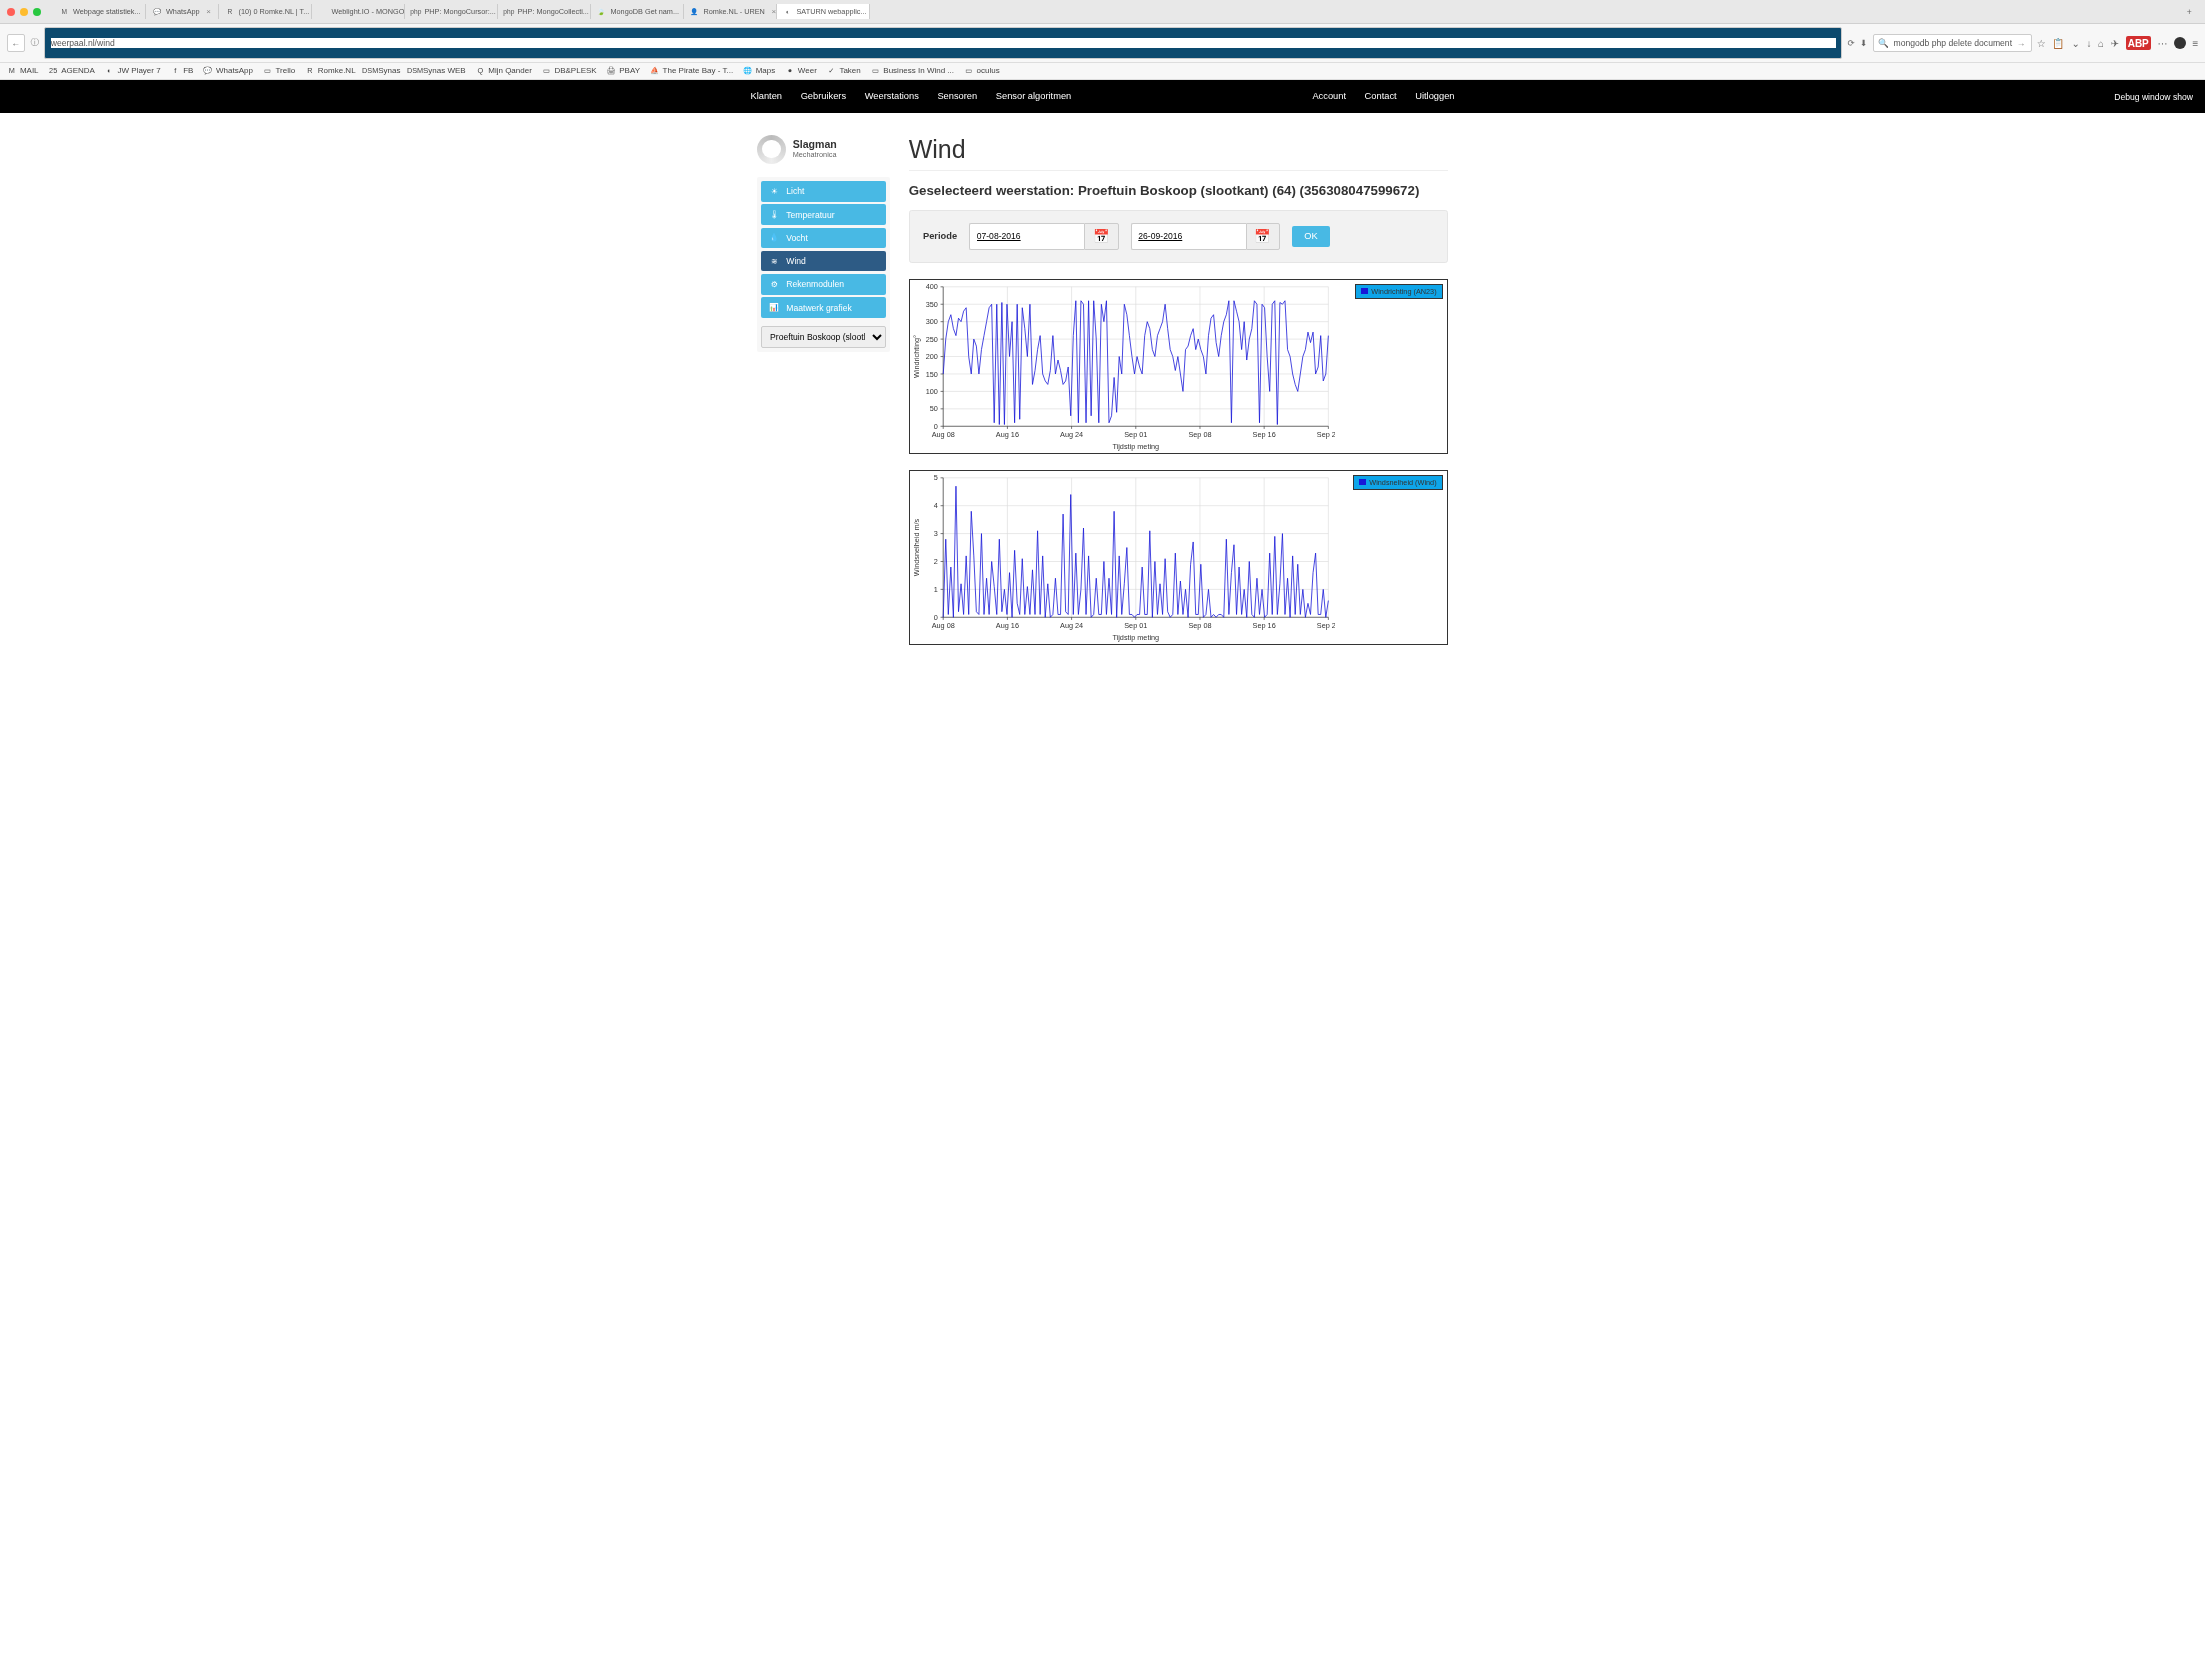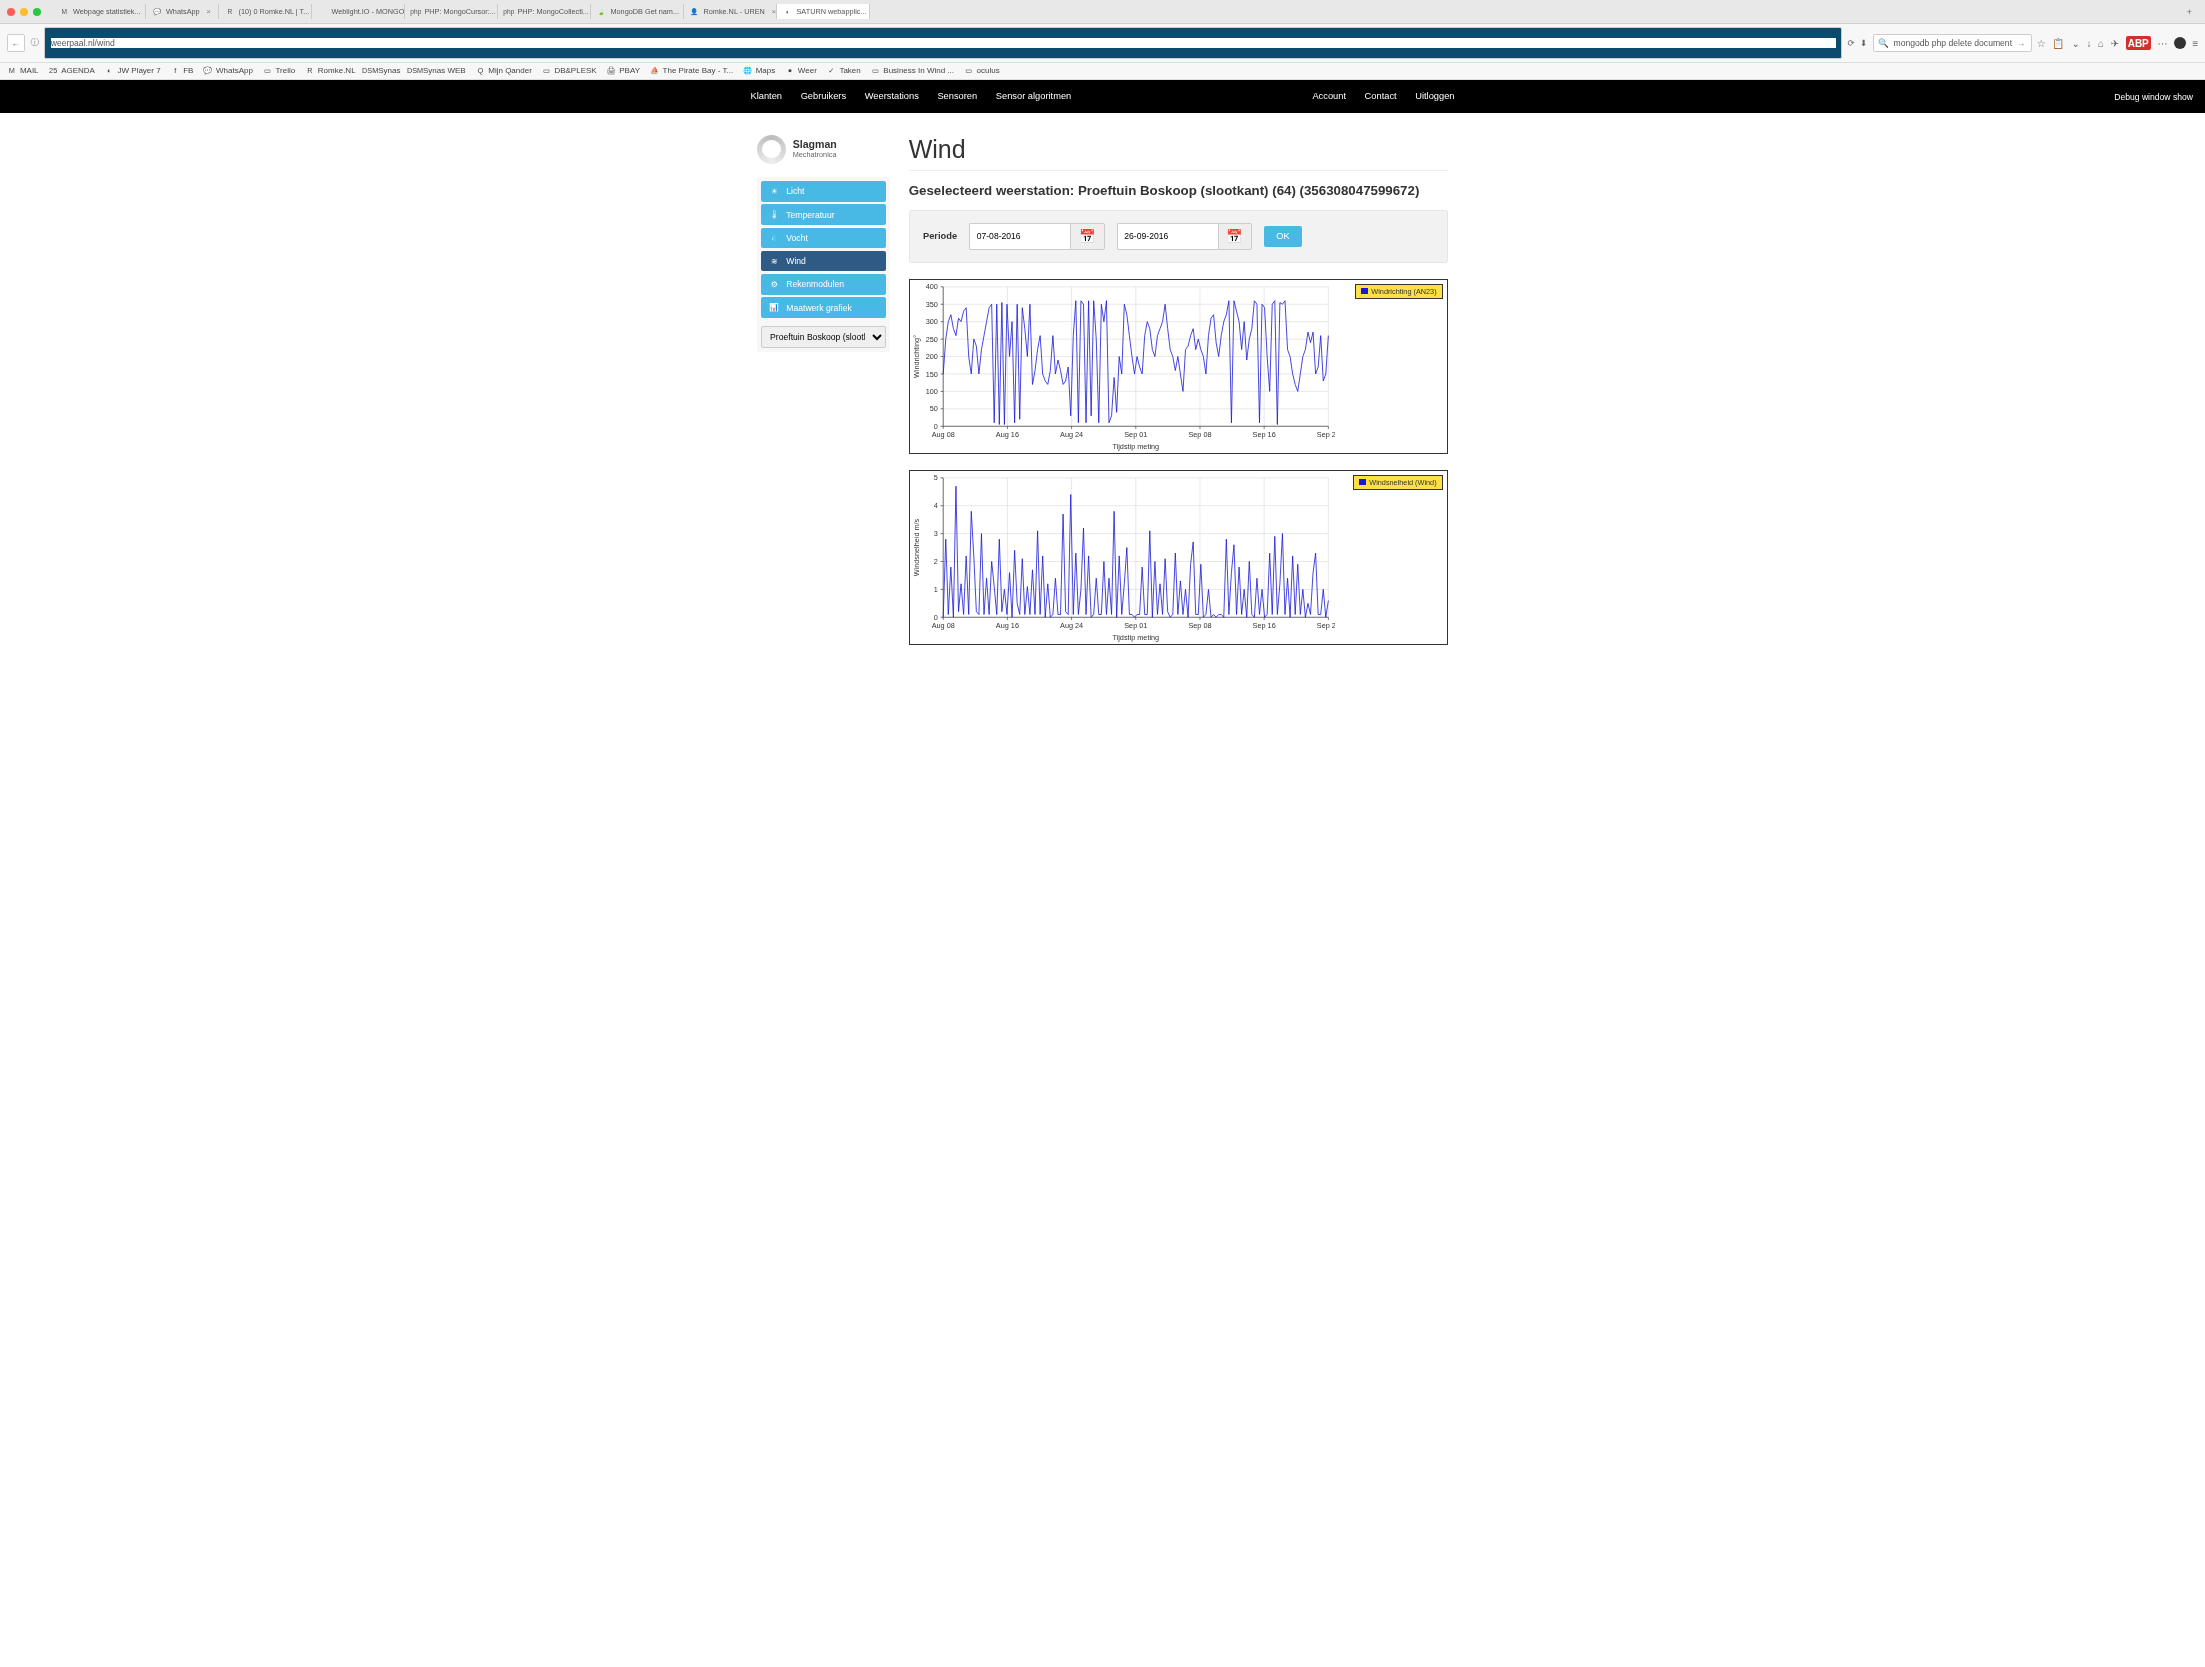"07-08-2016" .date-input { text-decoration: none -> underline; width: 101px -> 115px }
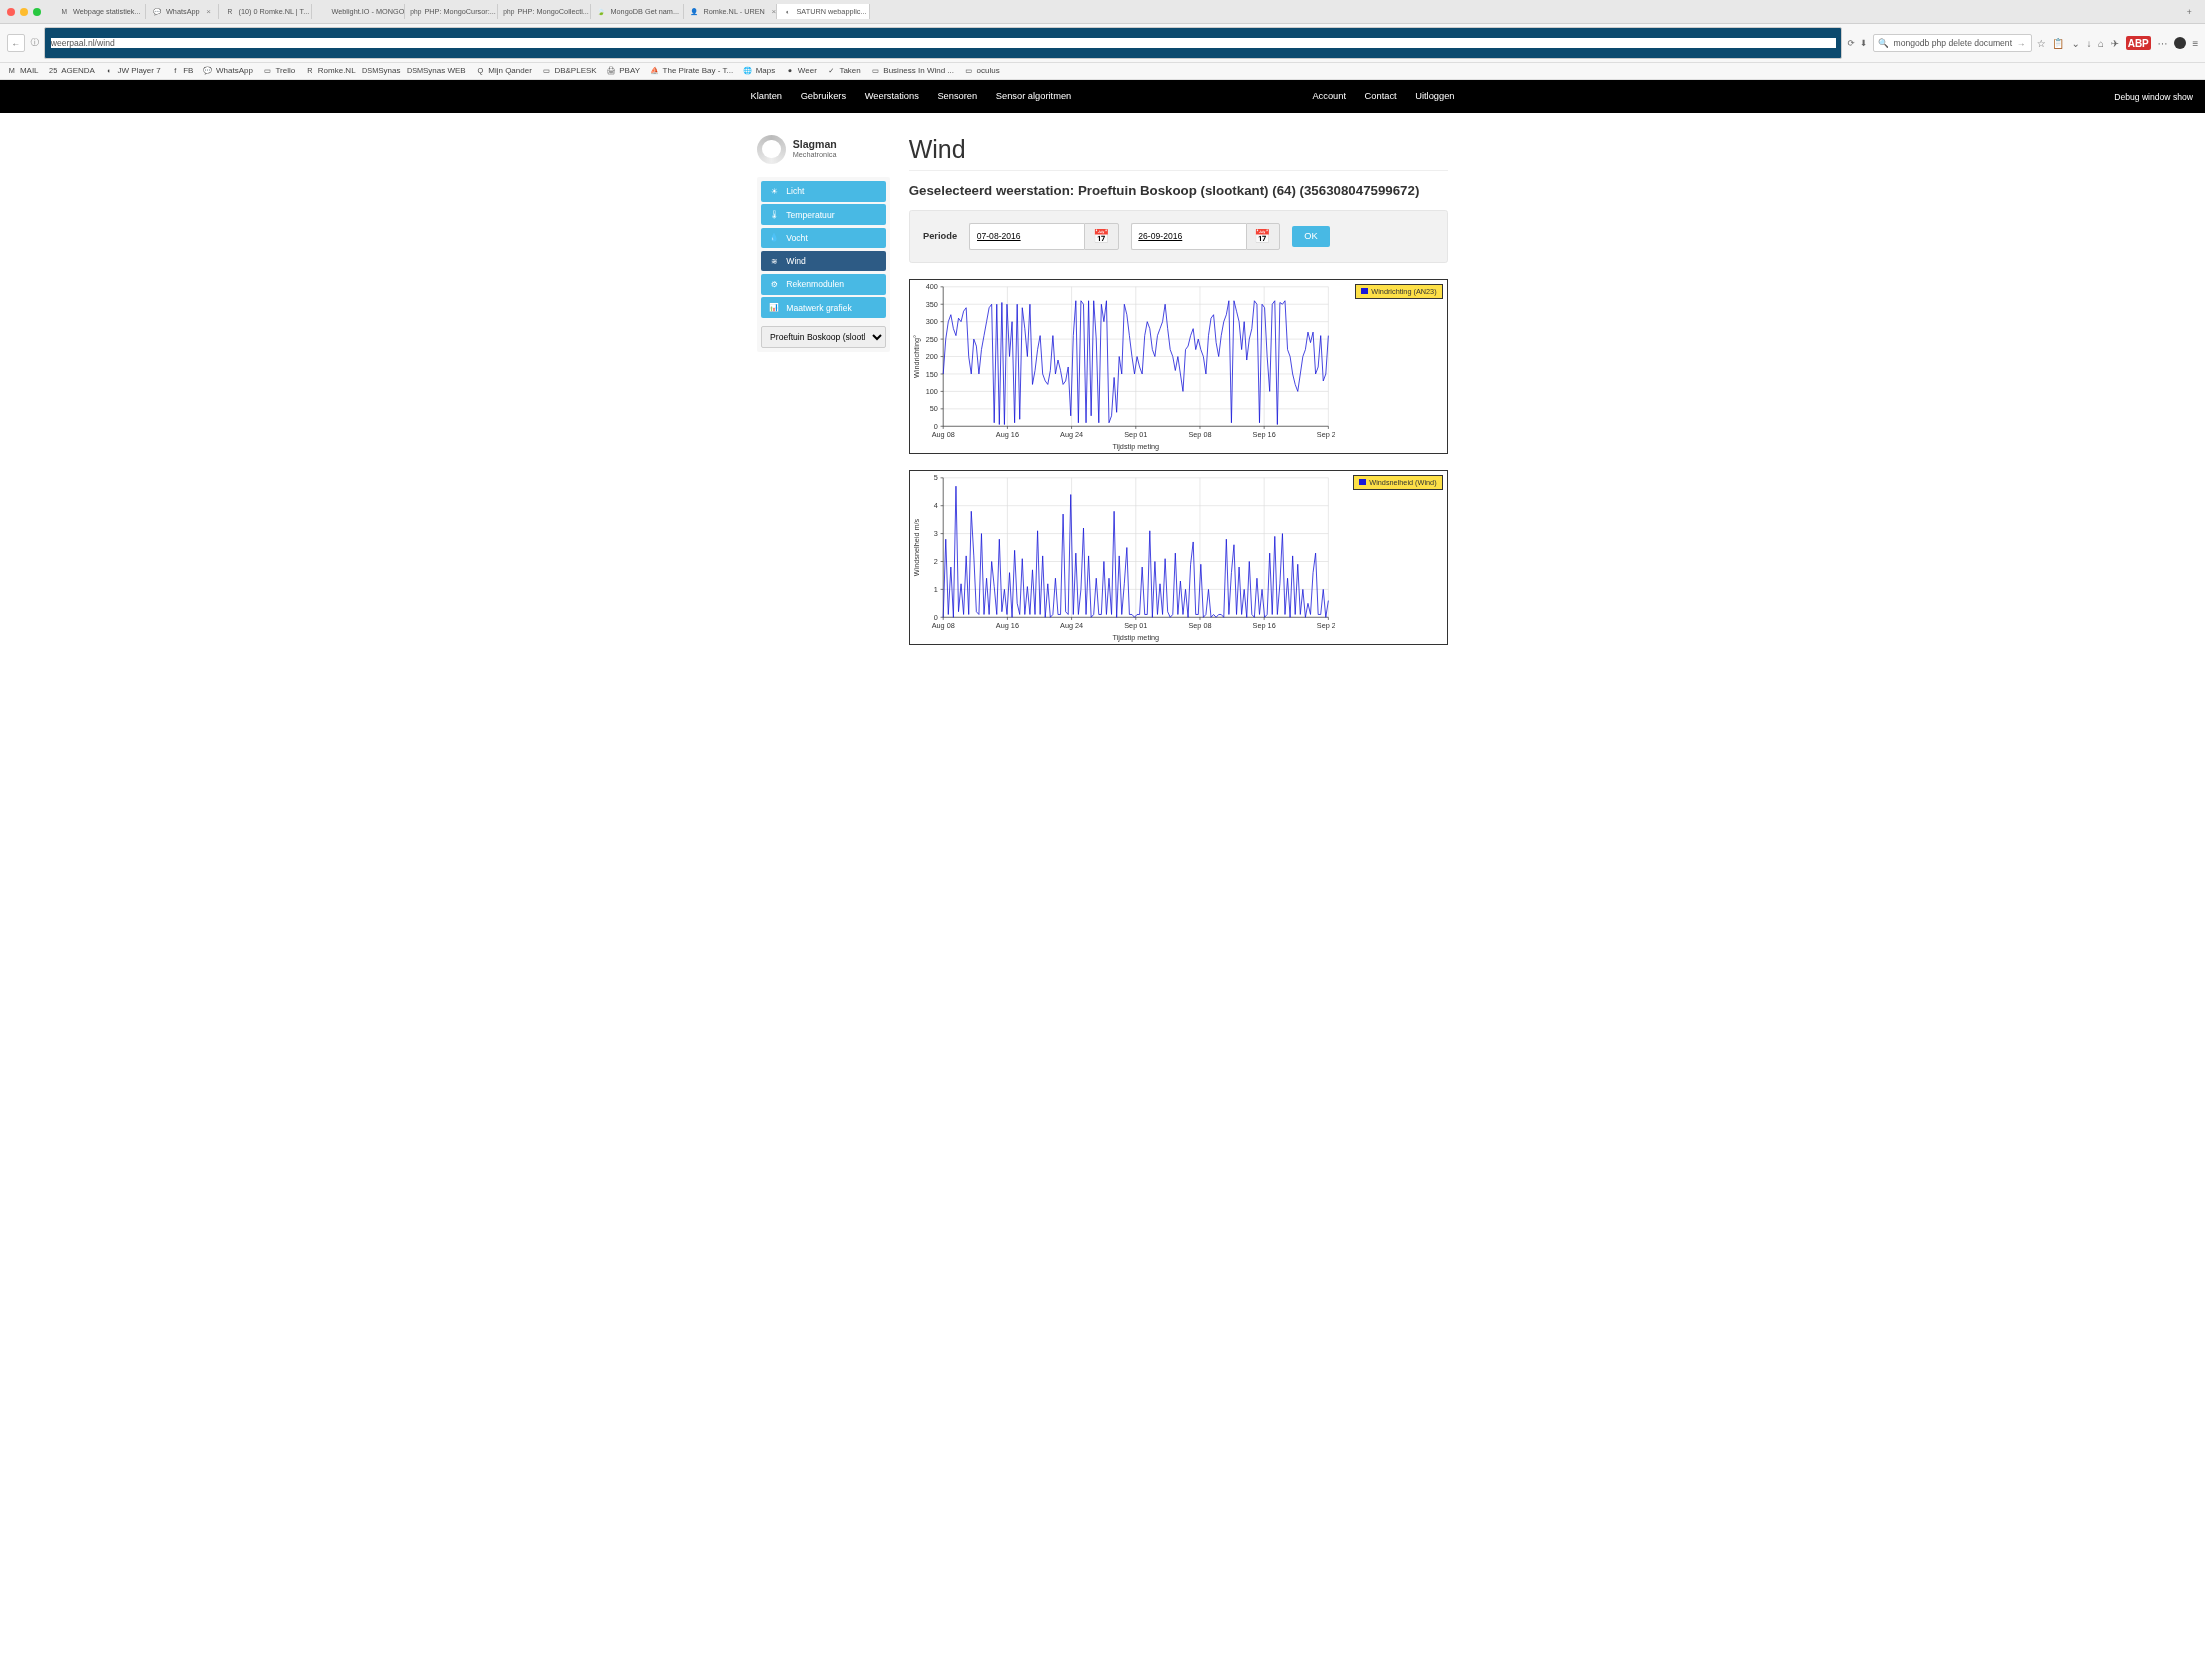"Windrichting (AN23)" .chart-legend { background: #fde047 -> #0ea5e9 }
